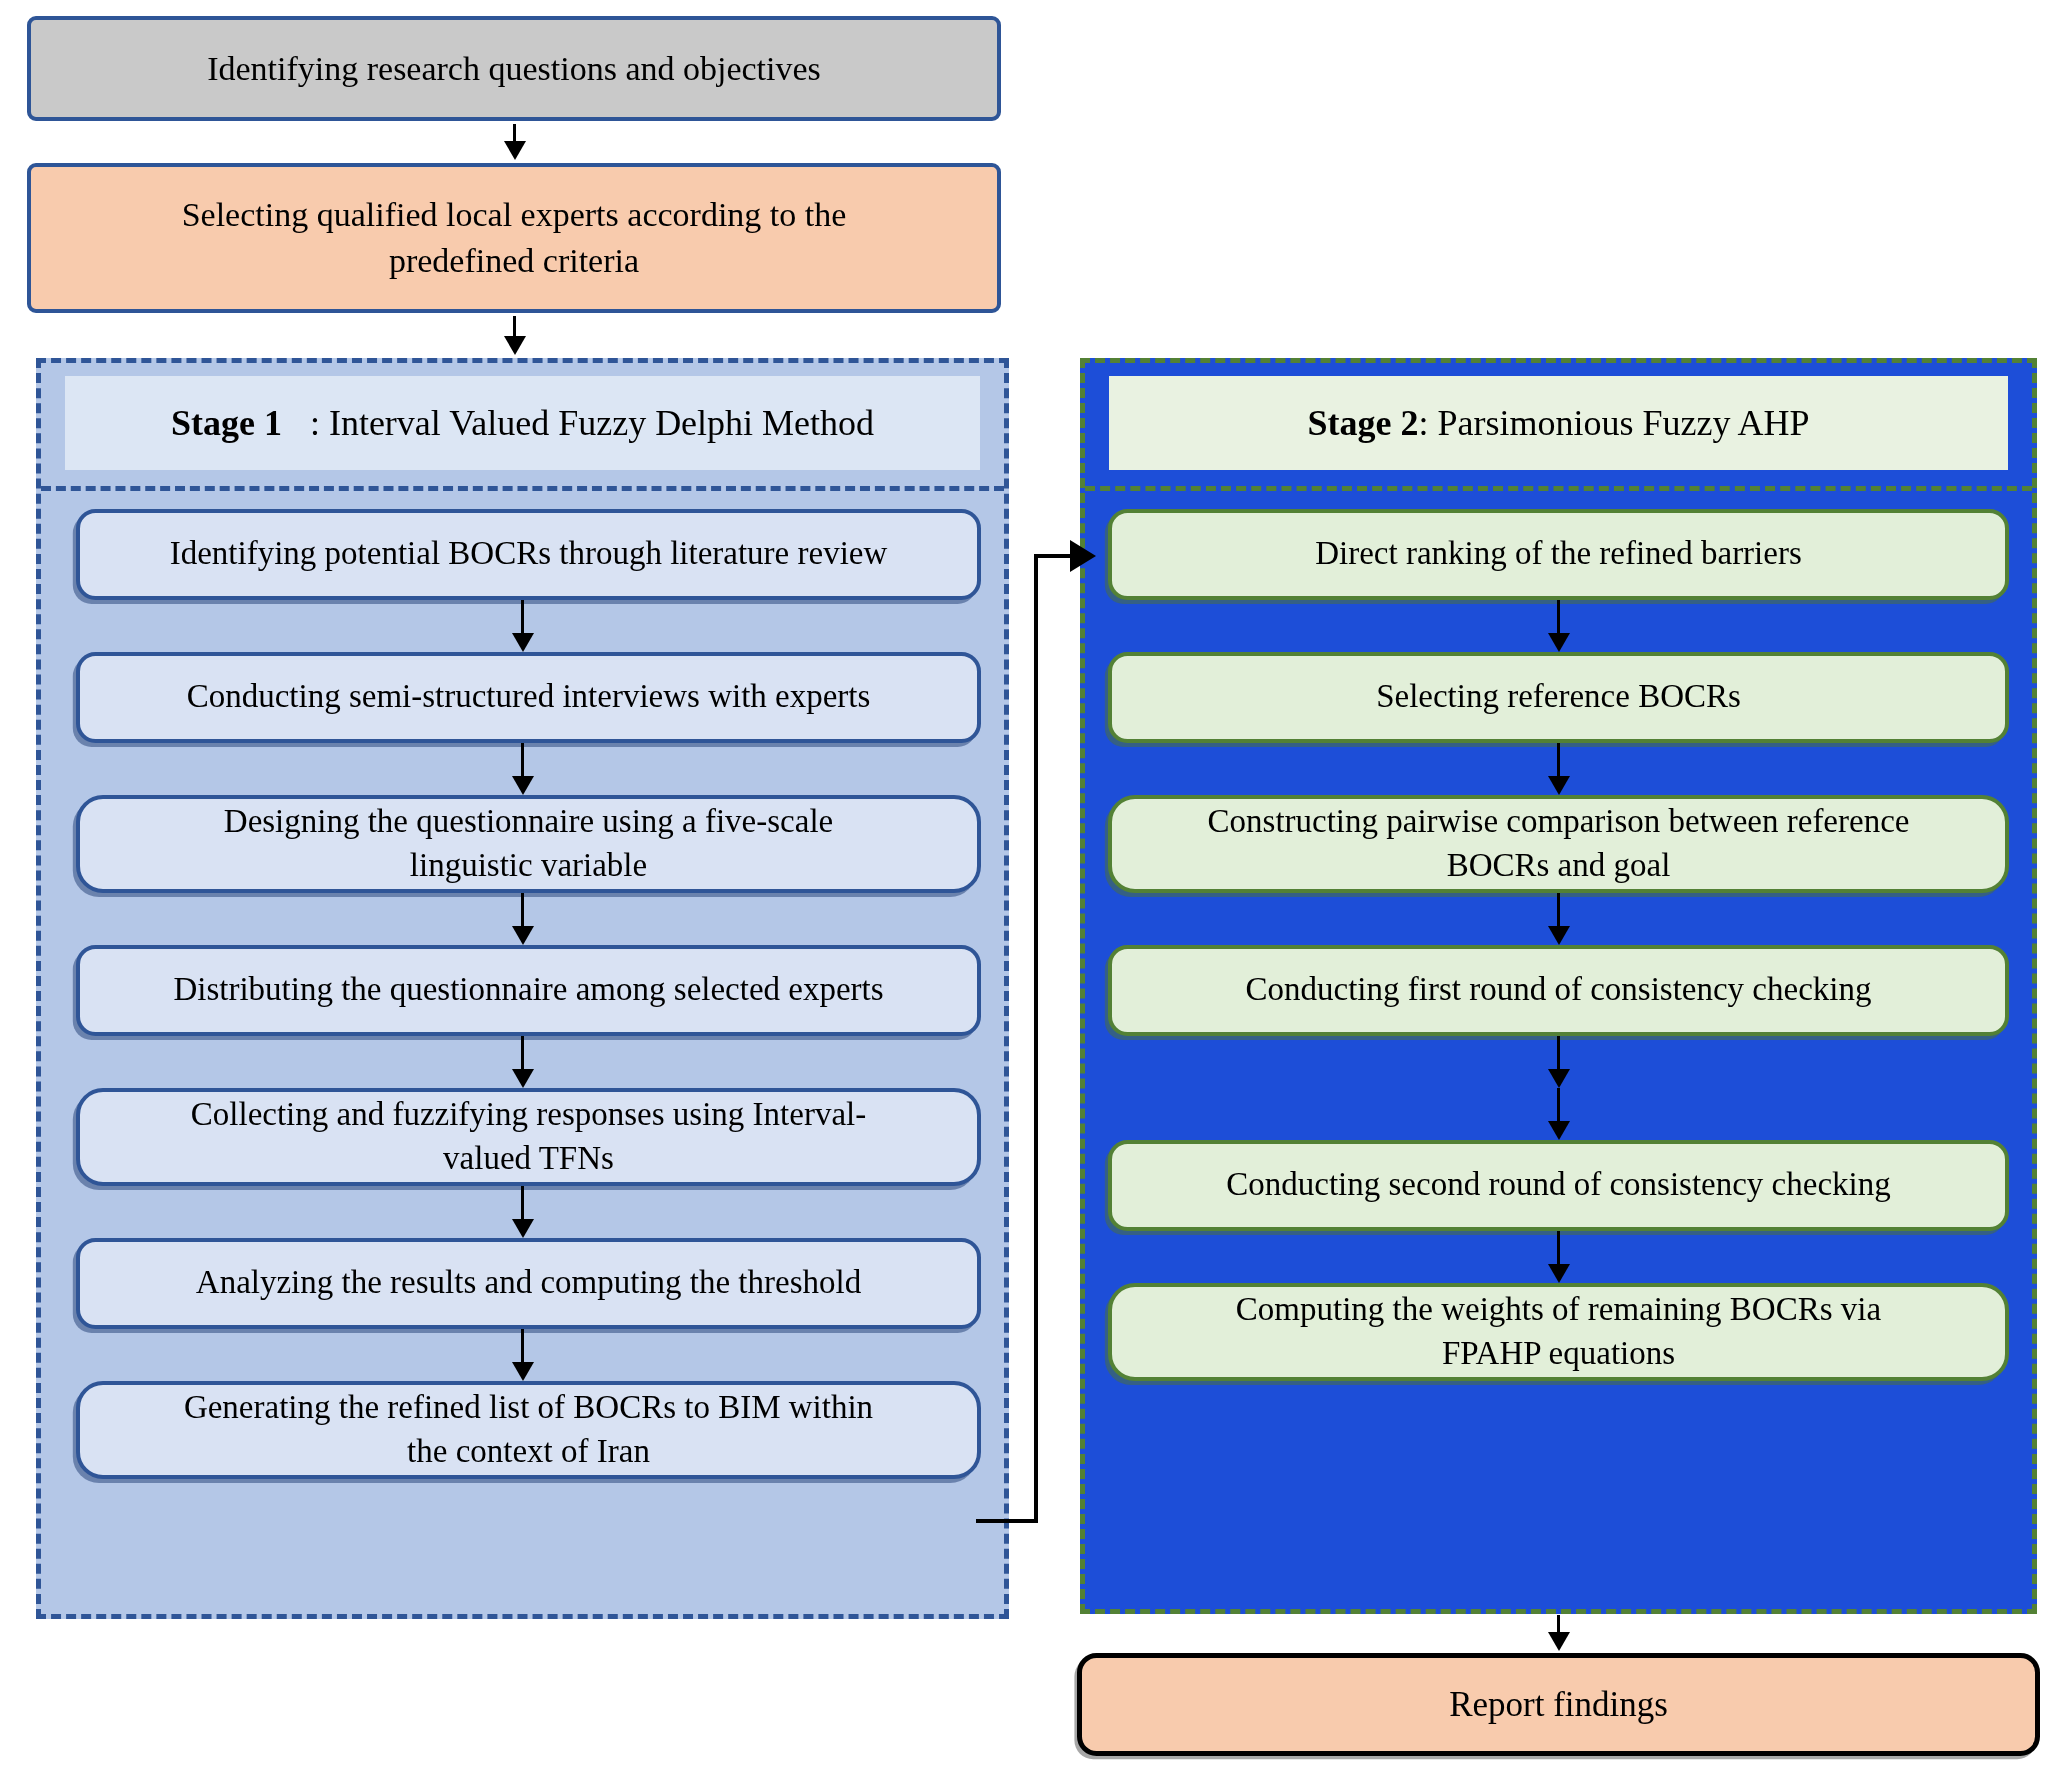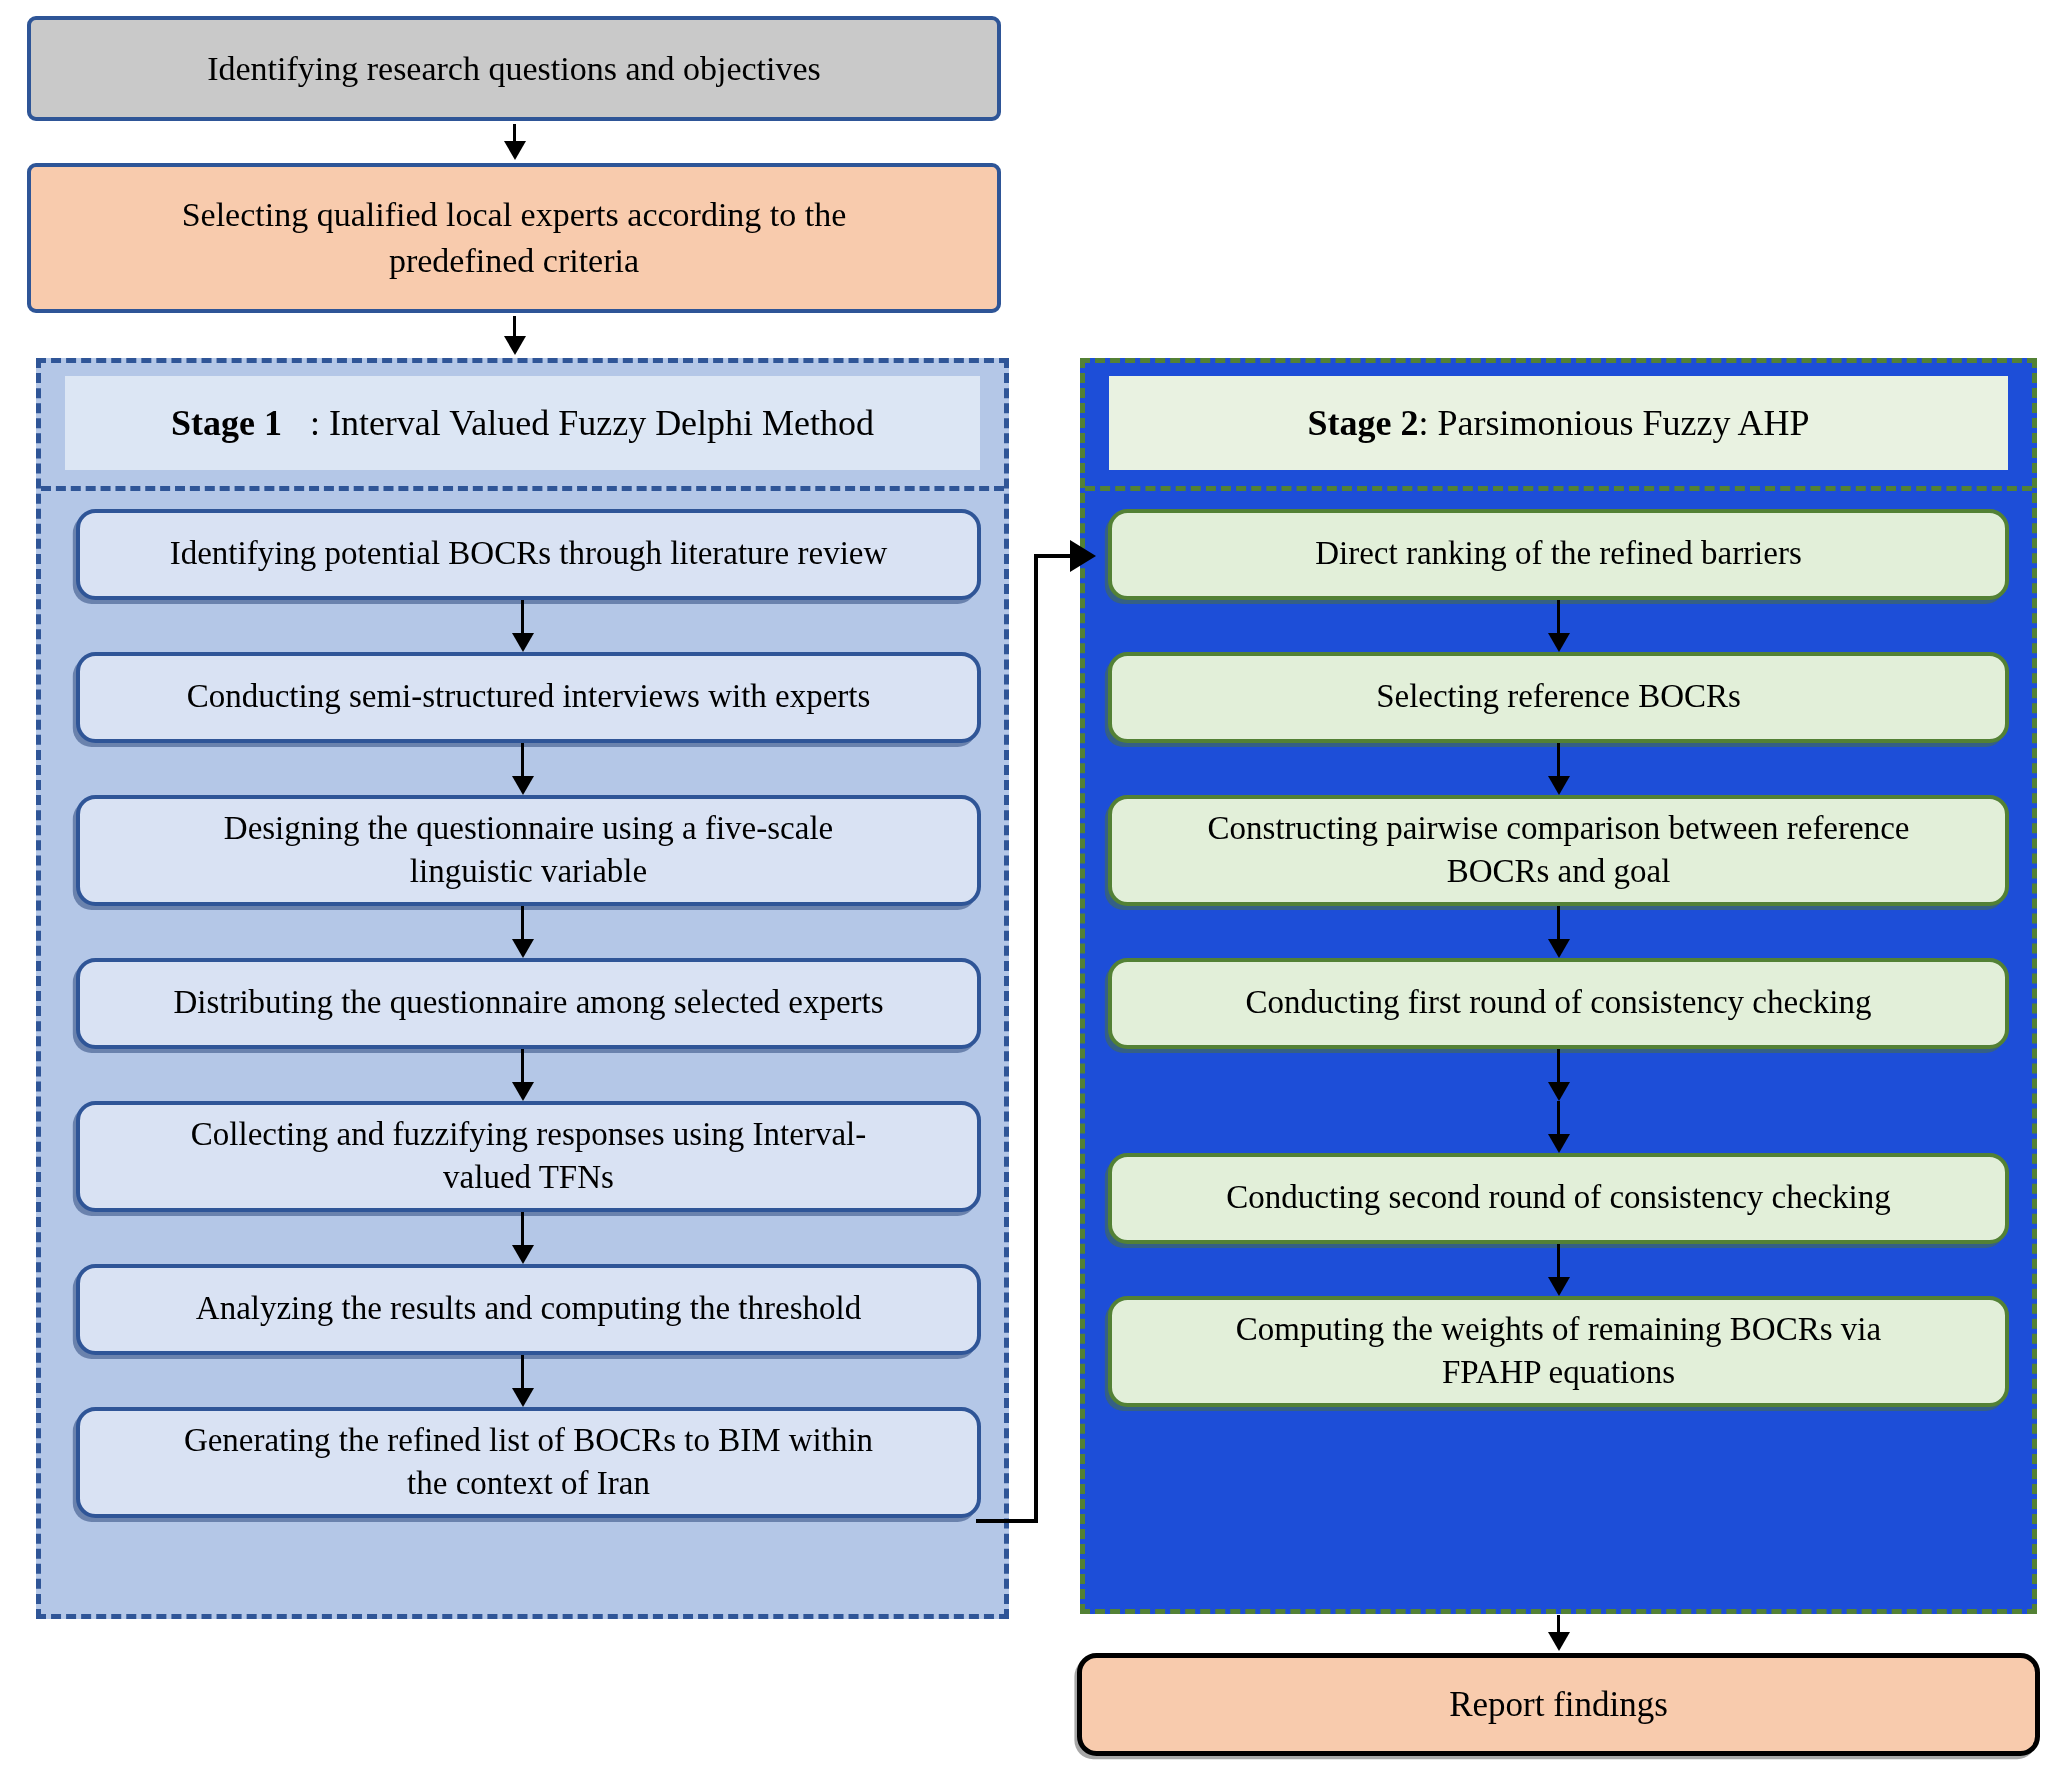"Designing the questionnaire using a" .step.tall { border-radius: none -> 27px; height: 111px -> 98px }
